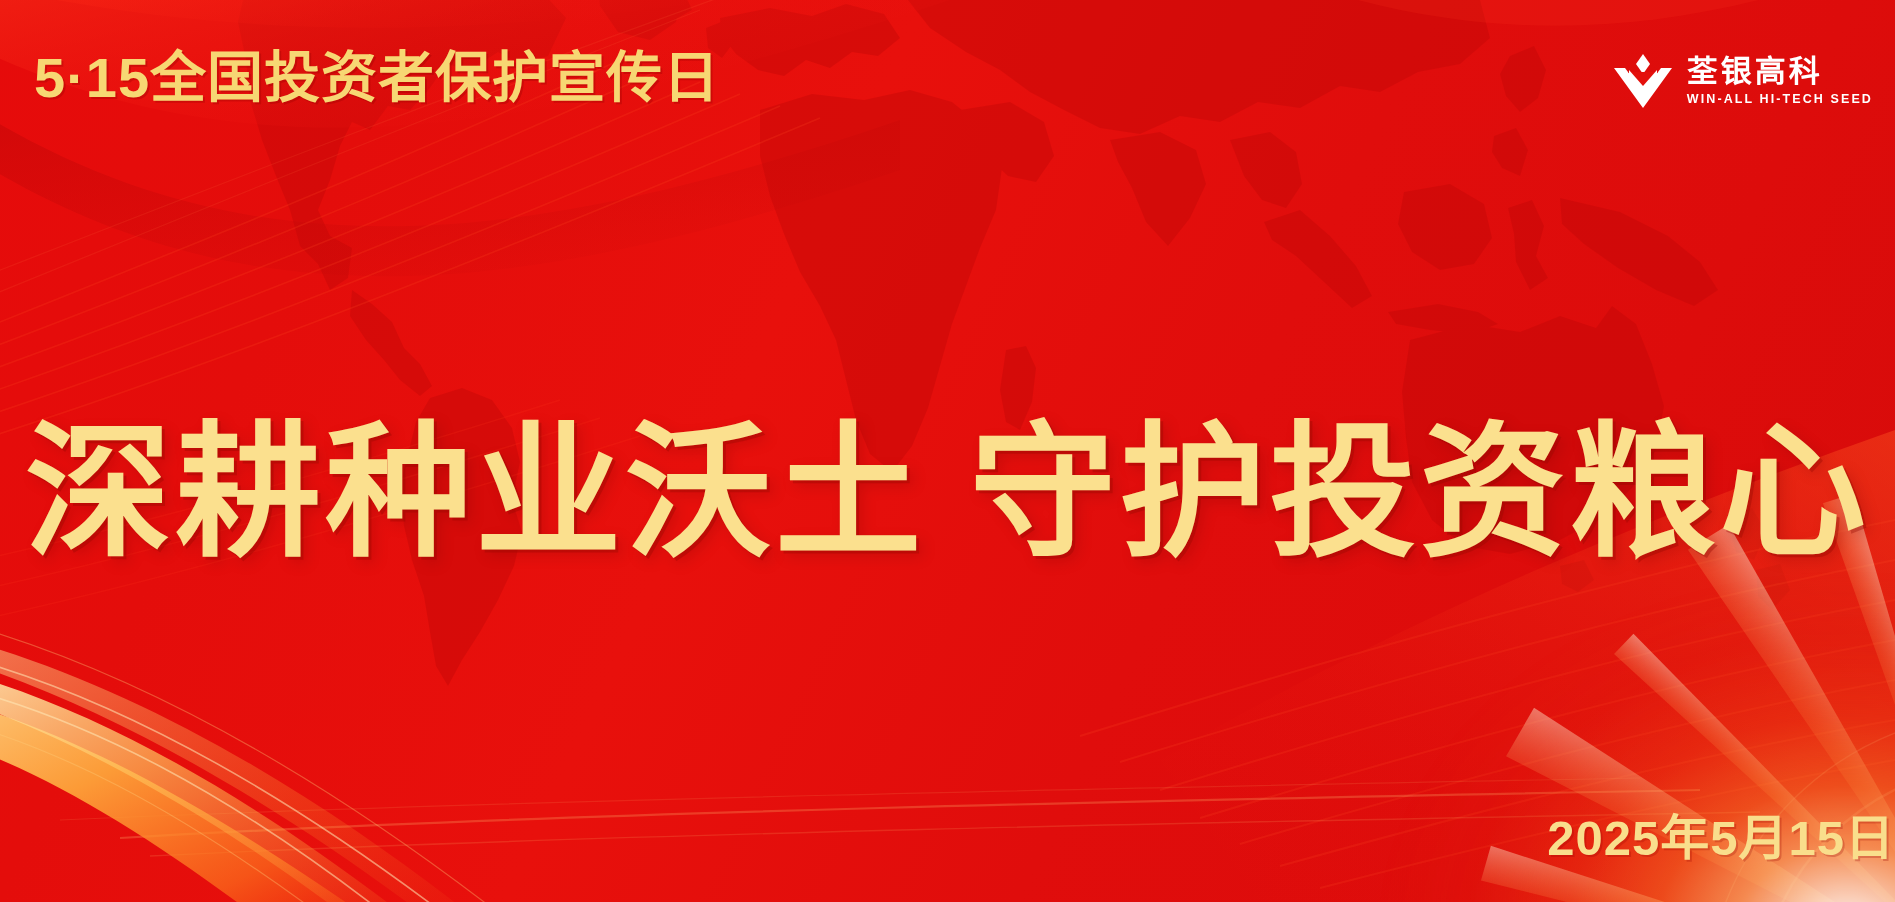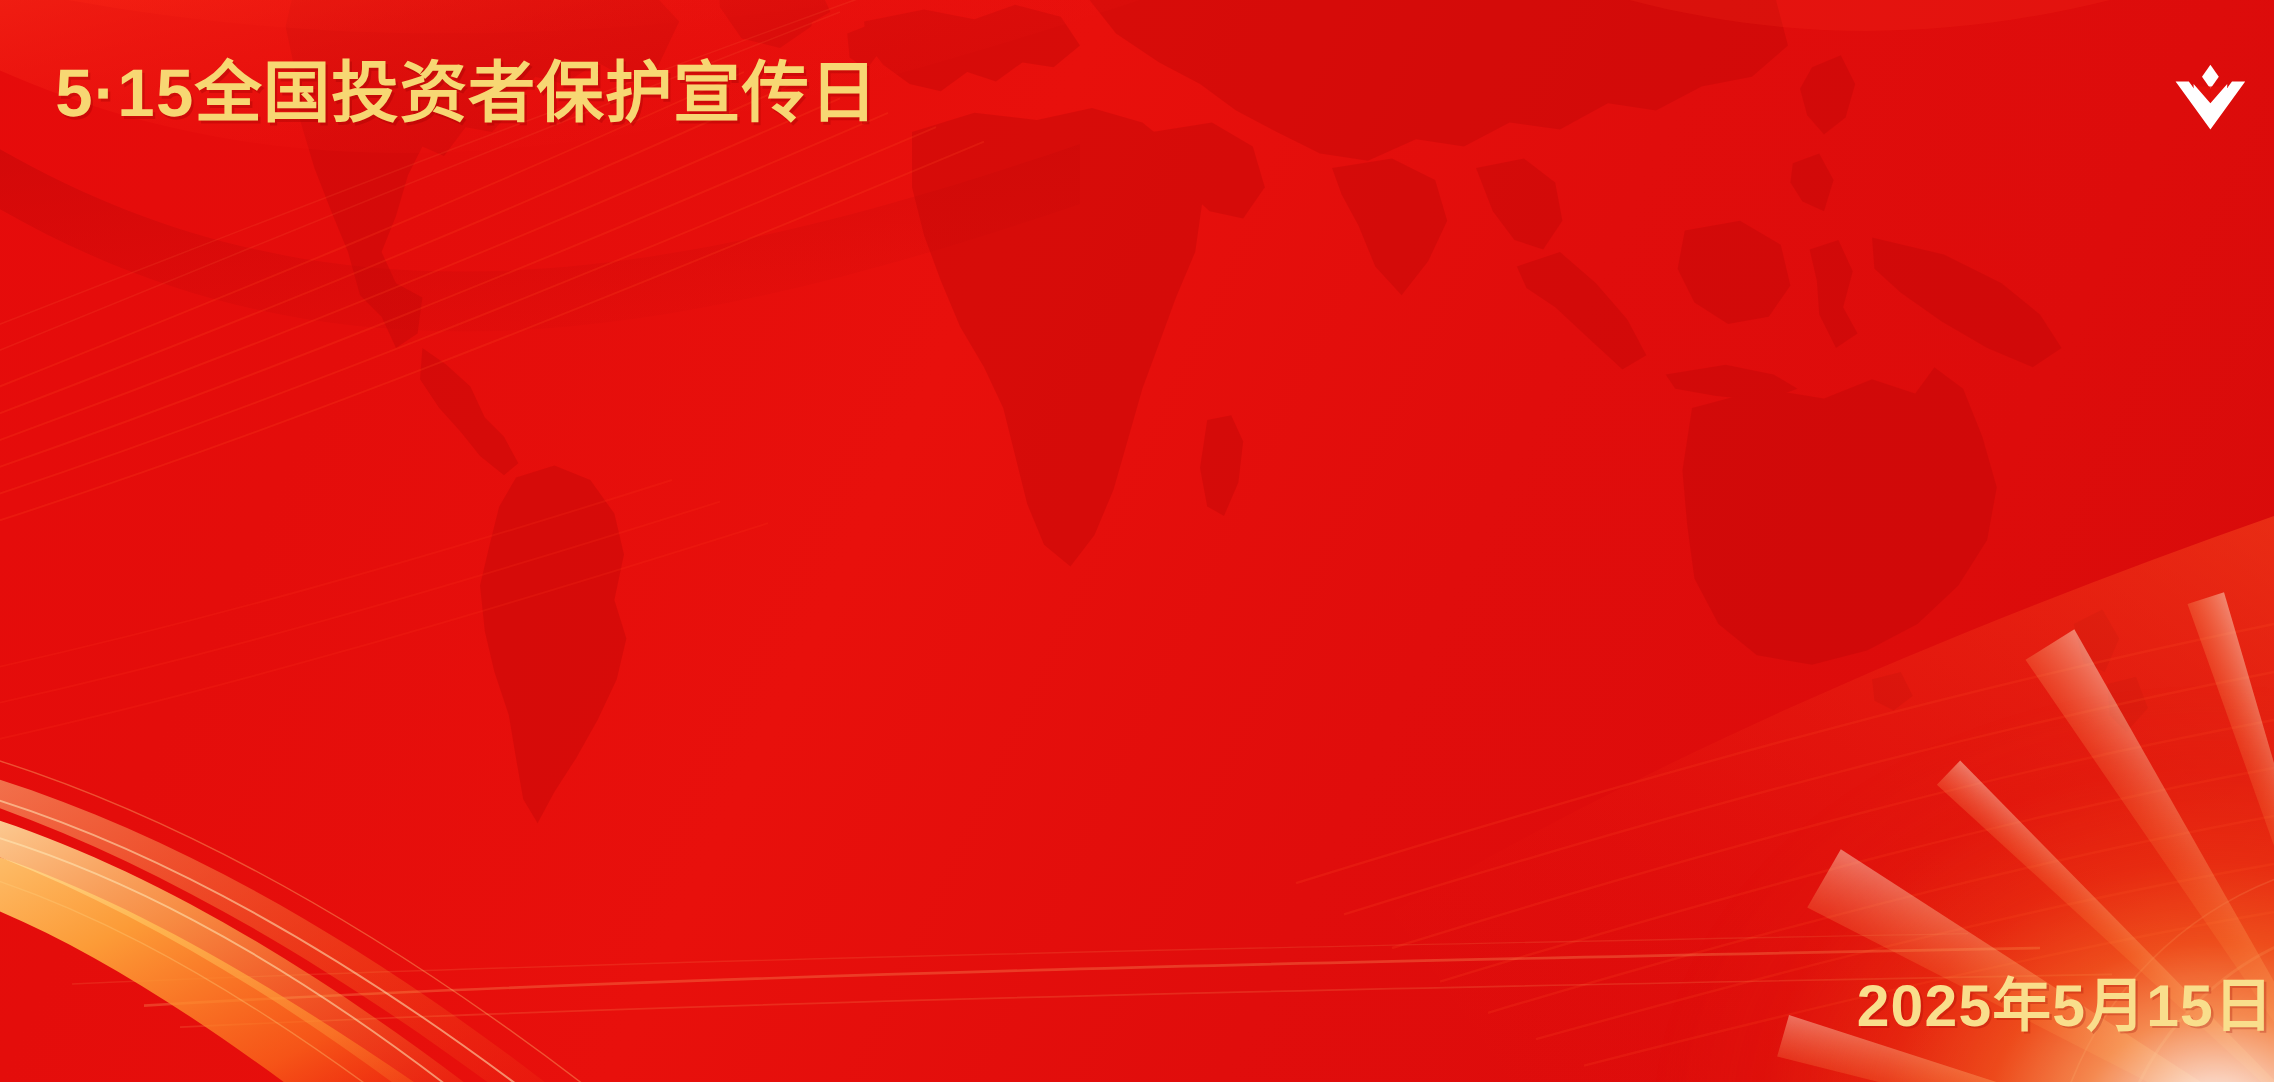"5·15全国投资者保护宣传日" .header { left: 12px -> 0 }
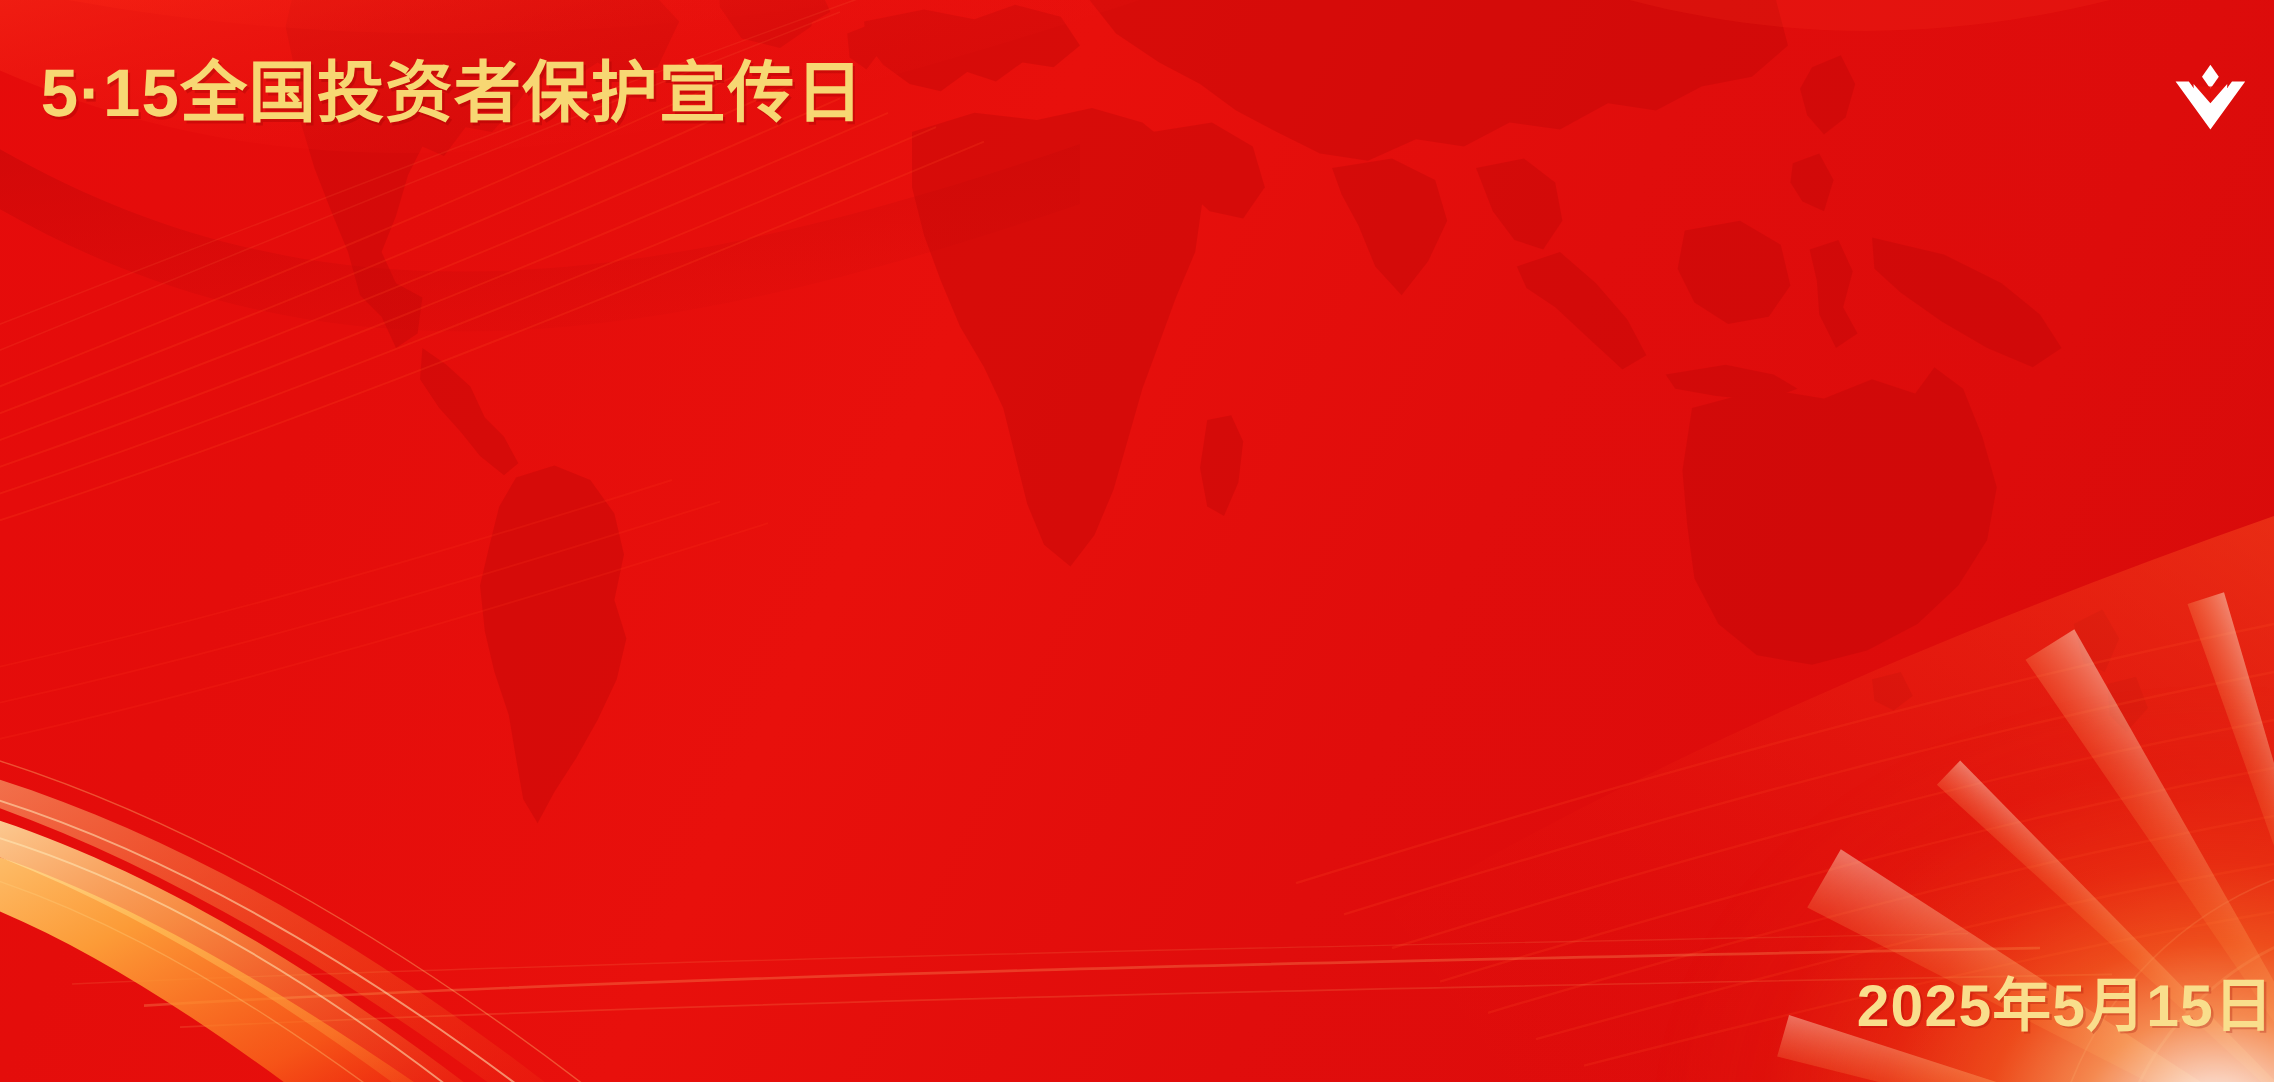"荃银高科" span.logo-text { html: none -> <span> <span>荃银高科</span> <span>WIN-ALL HI-TECH SEED</span> </span> }
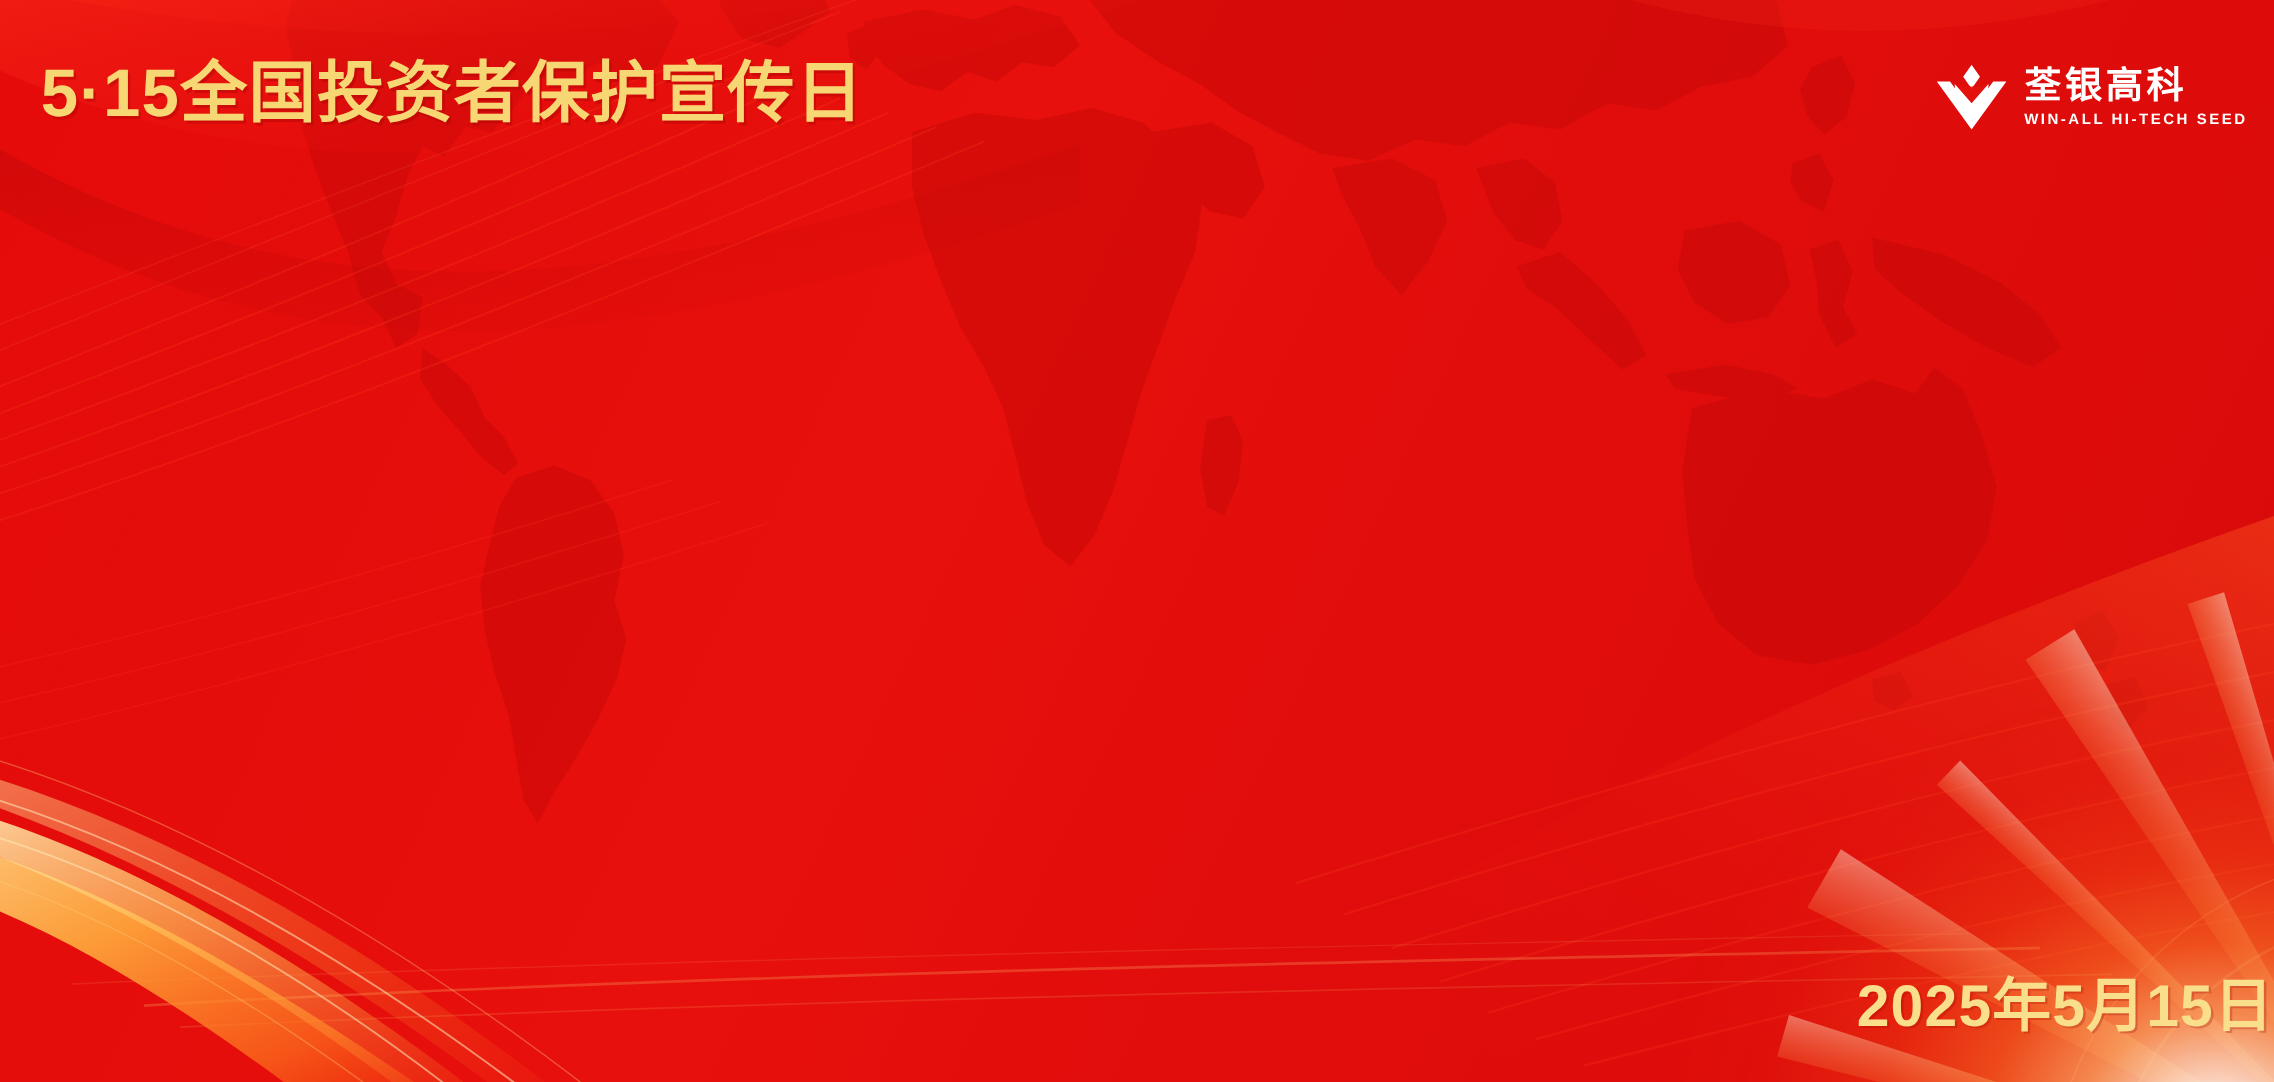"深耕种业沃土 守护投资粮心" div.title { html: none -> <div>深耕种业沃土 守护投资粮心</div> }
